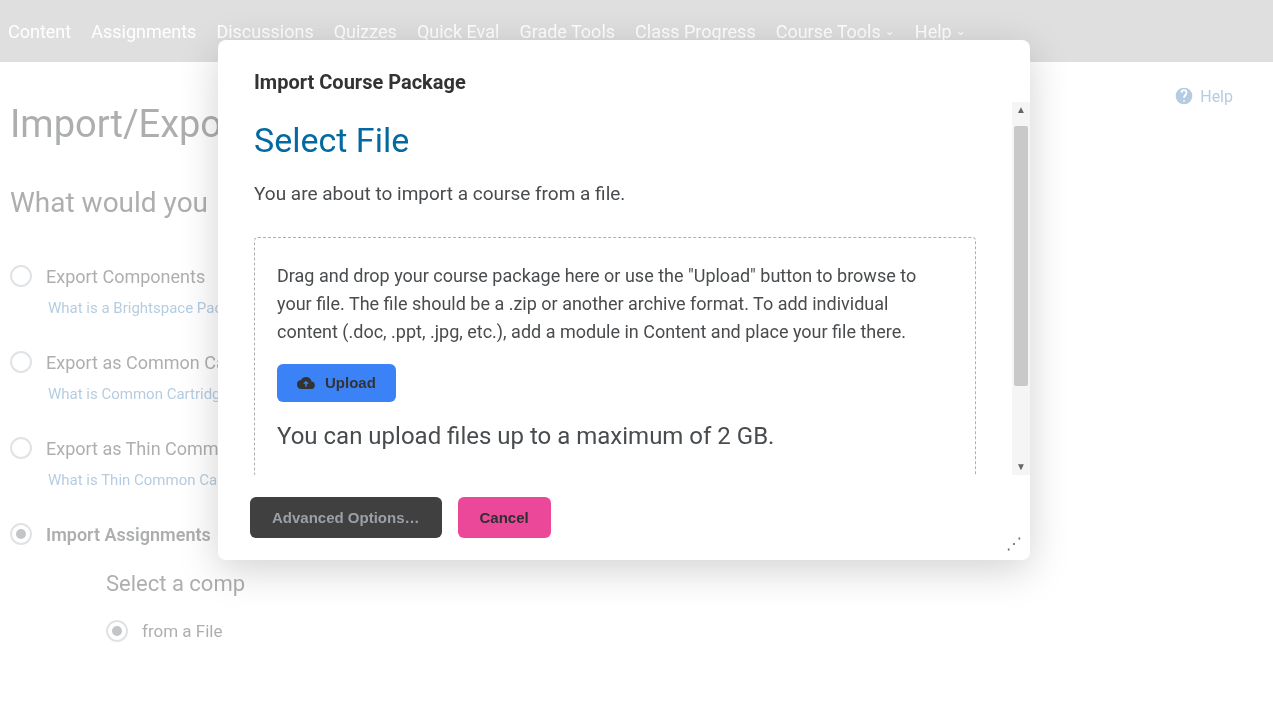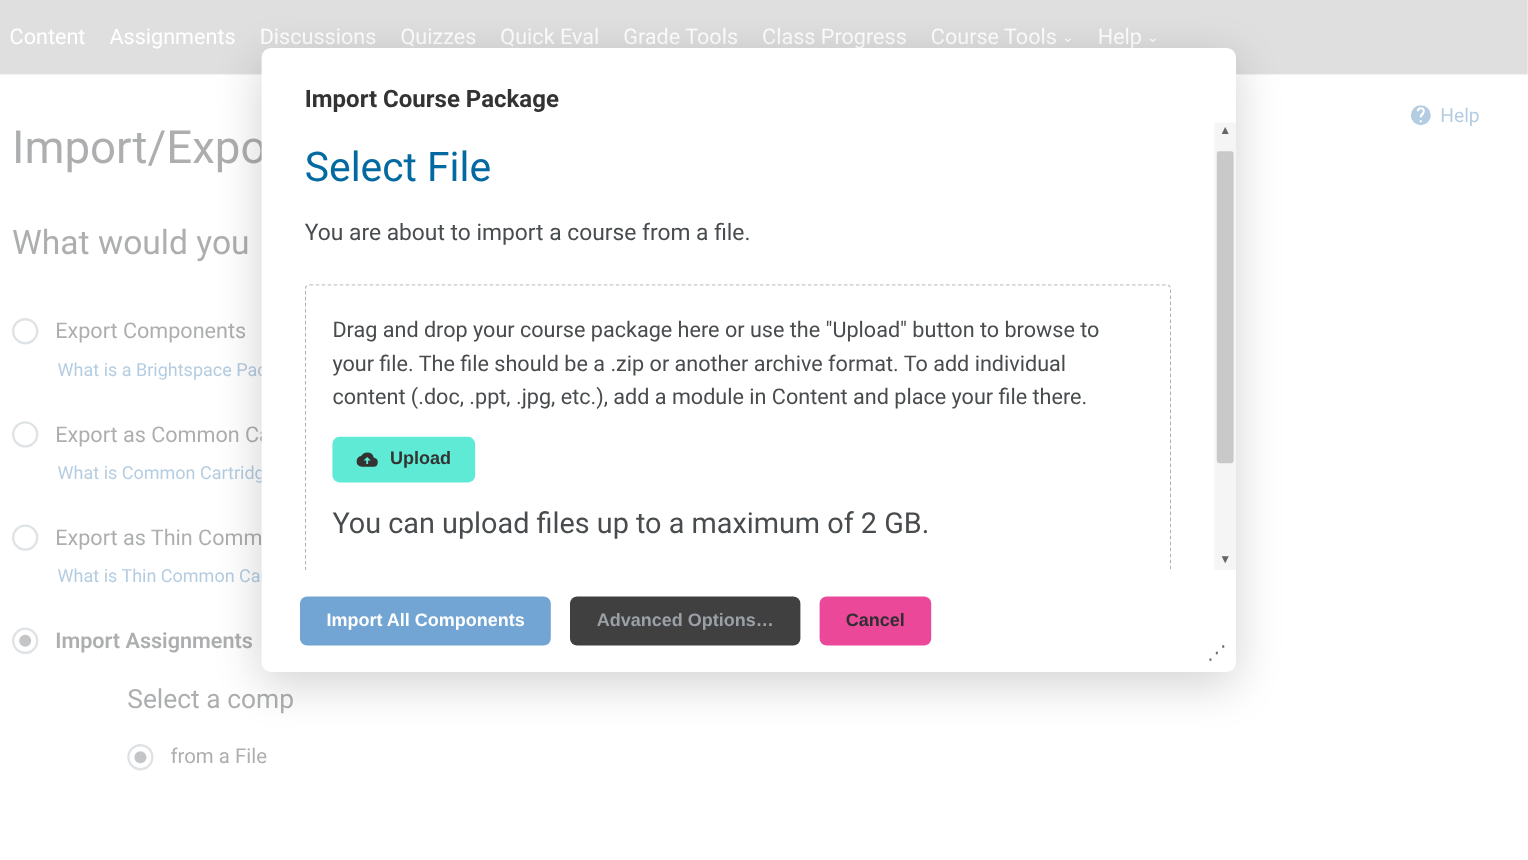"Upload" .upload-btn { background: #5eead4 -> #3b82f6 }
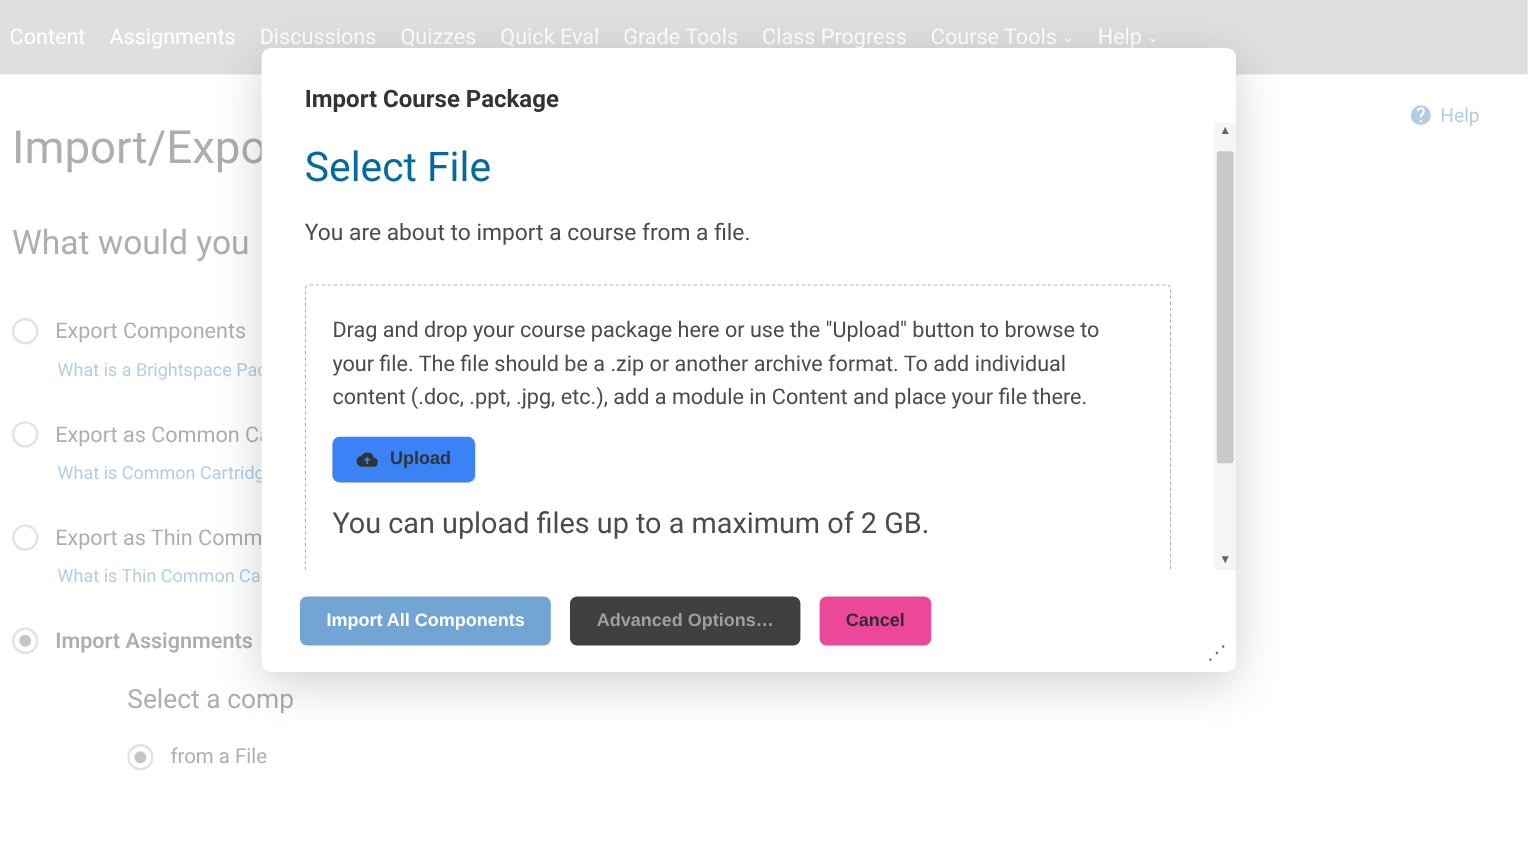"Import All Components" button.btn { html: <button>Import All Components</button> -> none }
